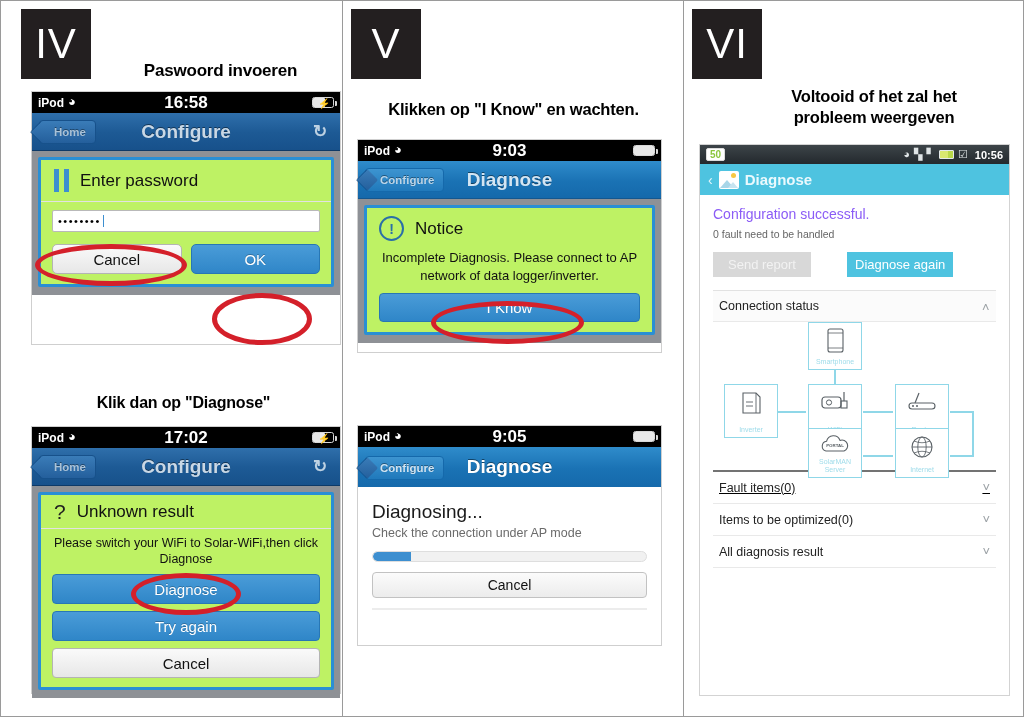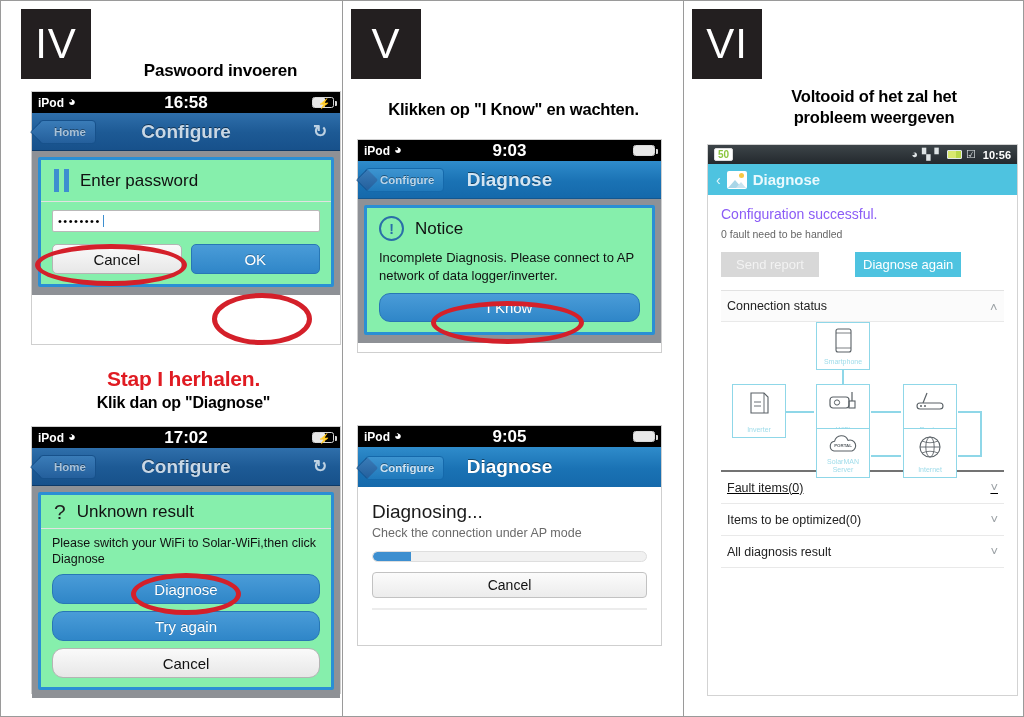"50" div.and-shot { left: 23px -> 15px }
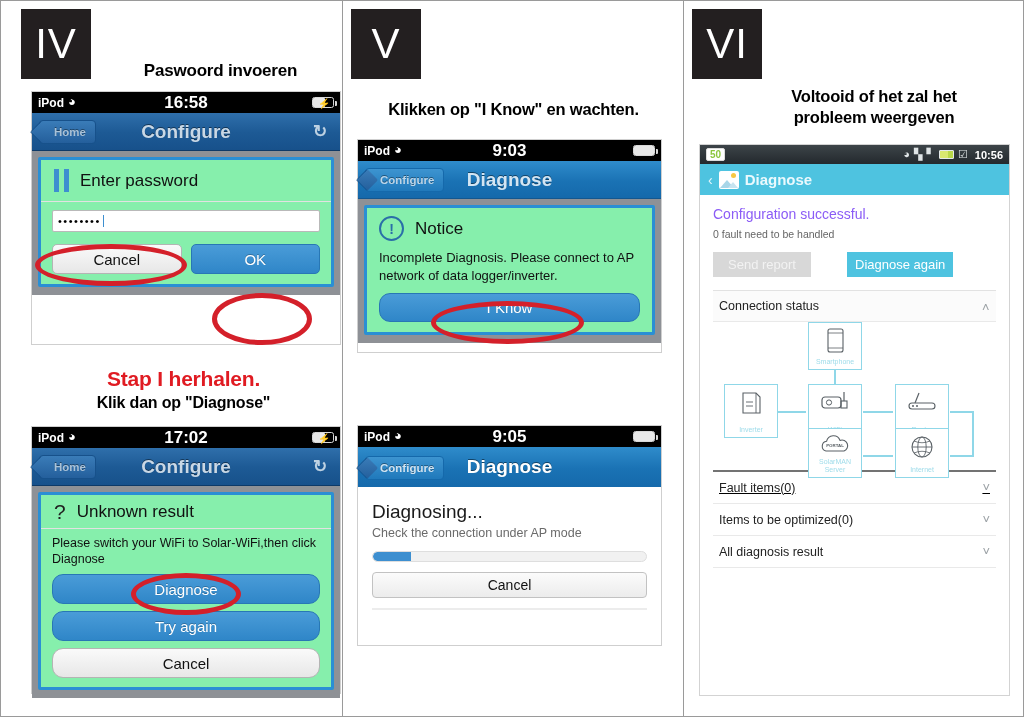"Enter password" .card { background: #86efac -> #bef264; text-align: none -> center }
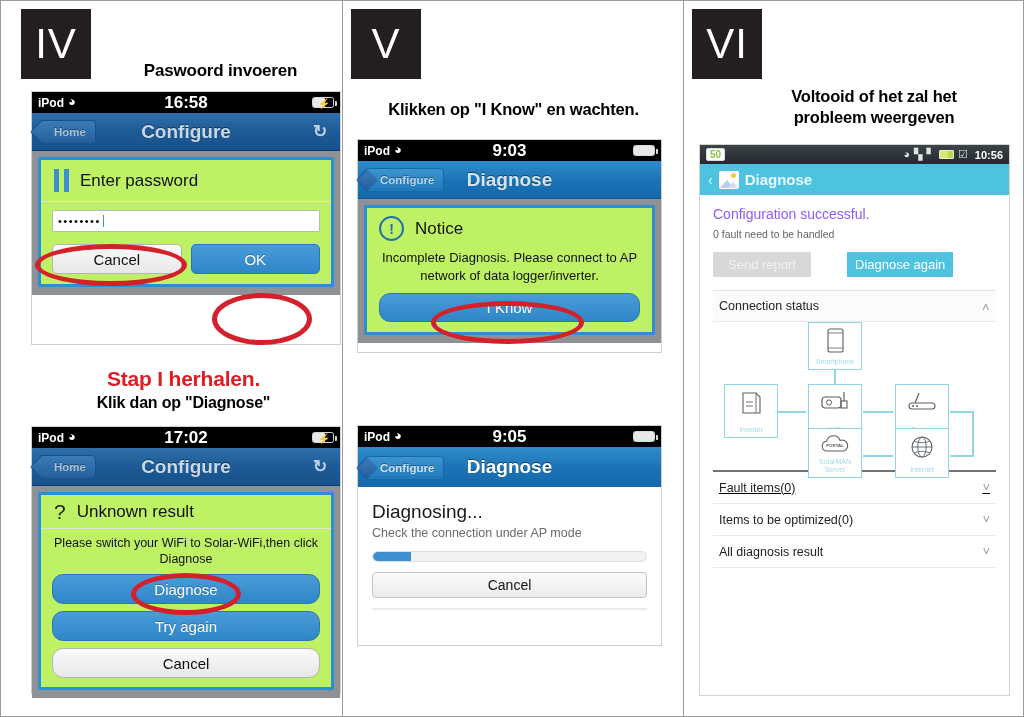"I Know" .stack-btn { border-radius: 11px -> 4px }
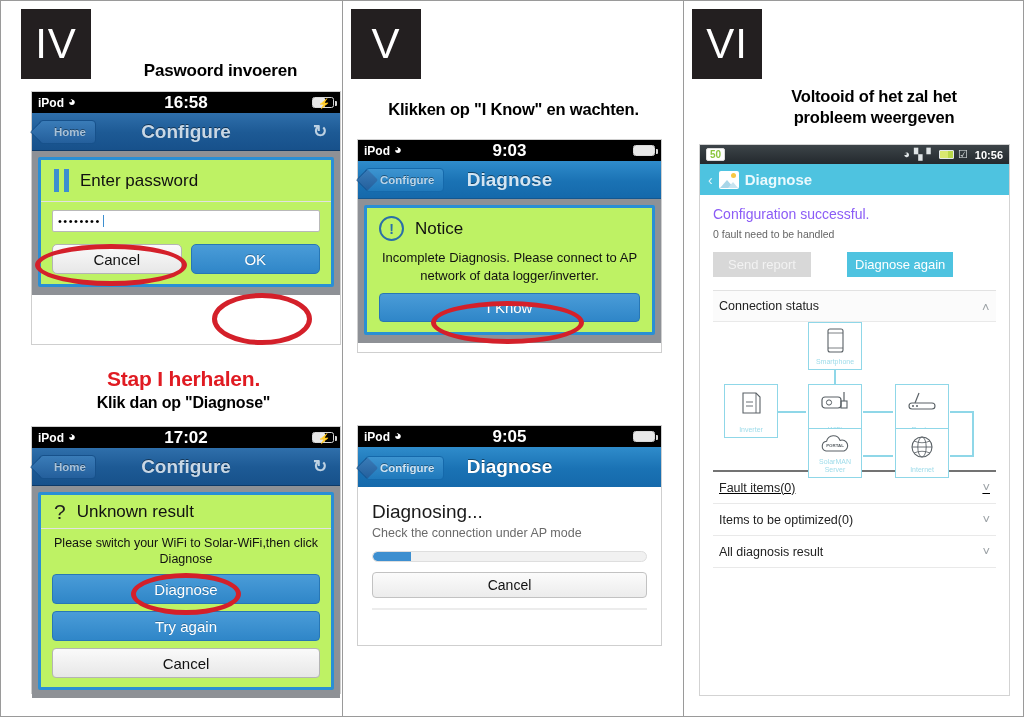"Stap I herhalen." div.step-title { html: <div>Stap I herhalen.</div> -> none }
